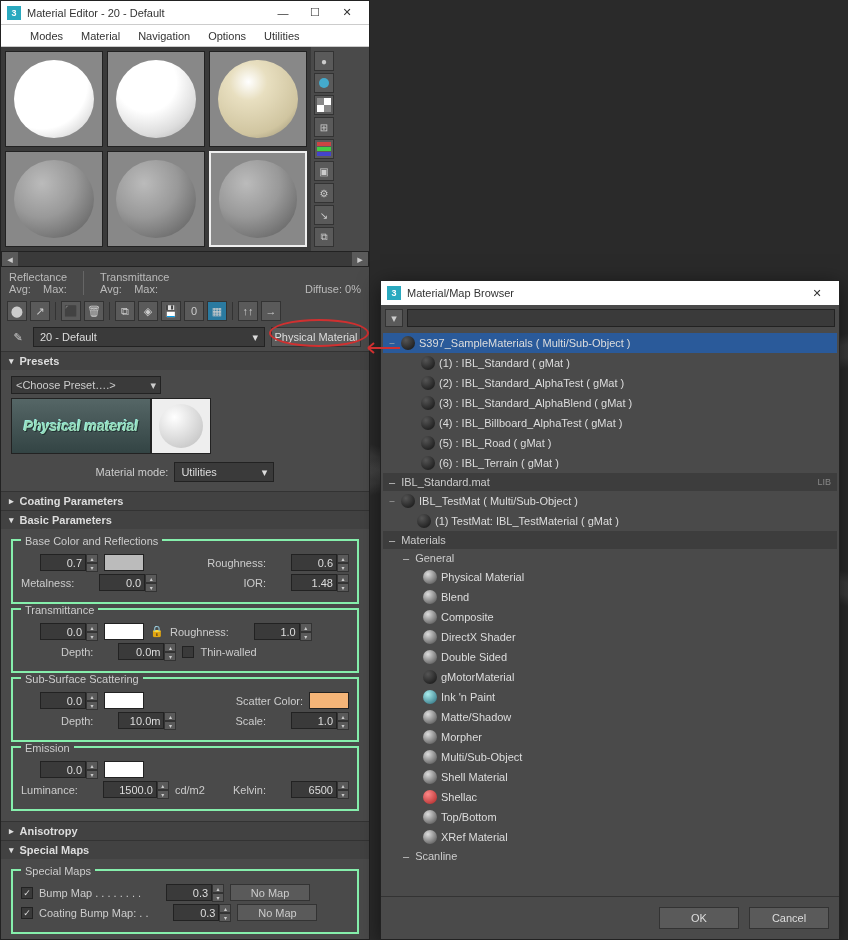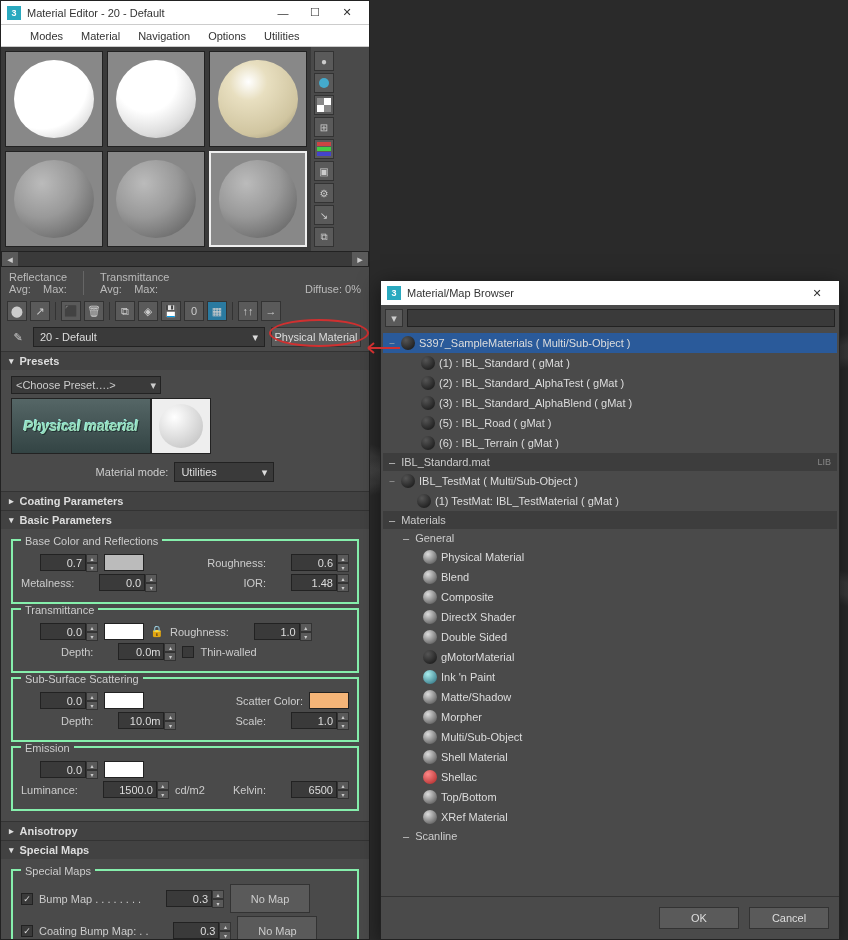"(4) : IBL_Billboard_AlphaTest ( gMat" div.tree-item { html: none -> <div> <span></span> <span></span> <span>(4) : IBL_Billboard_AlphaTest ( gMat )</span> </div> }
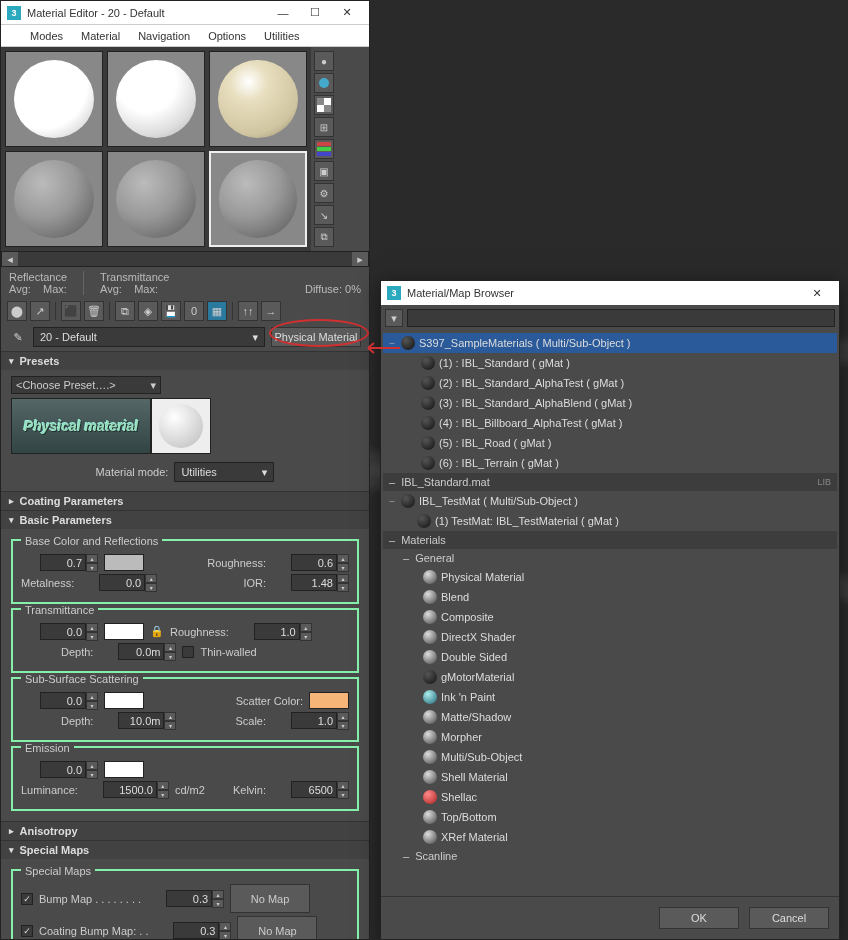"No Map" .map-btn { height: 29px -> 17px }
